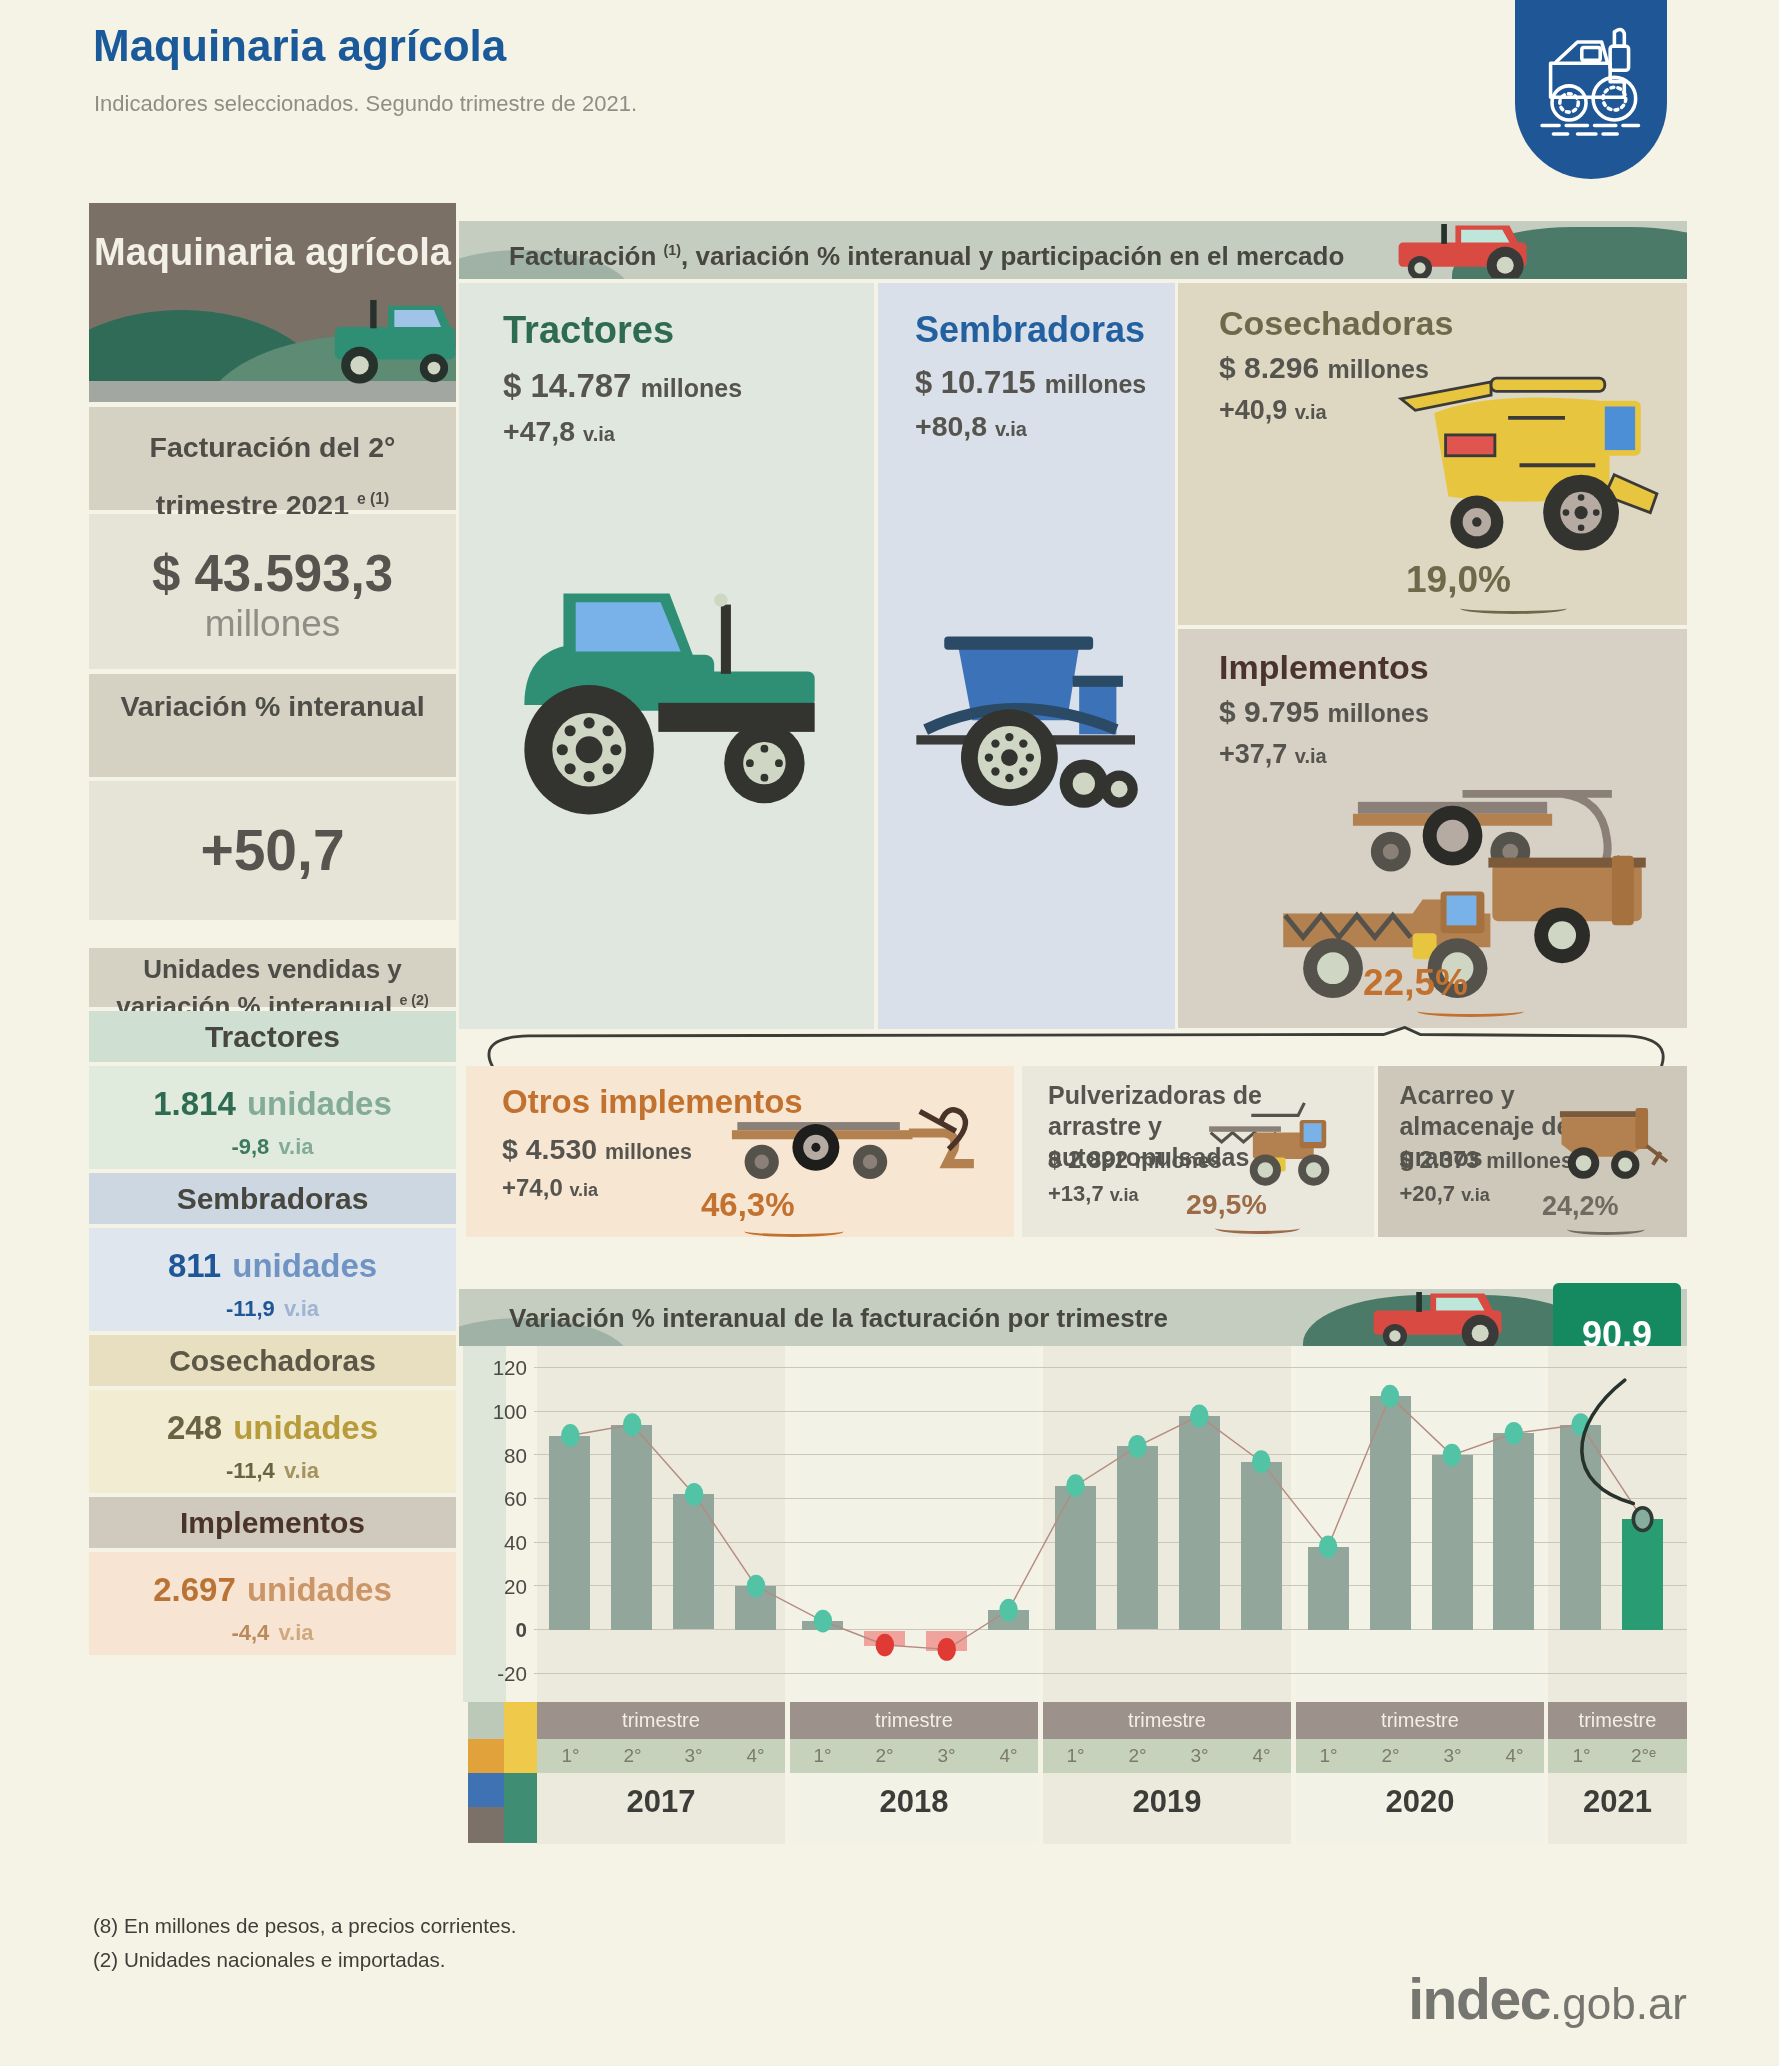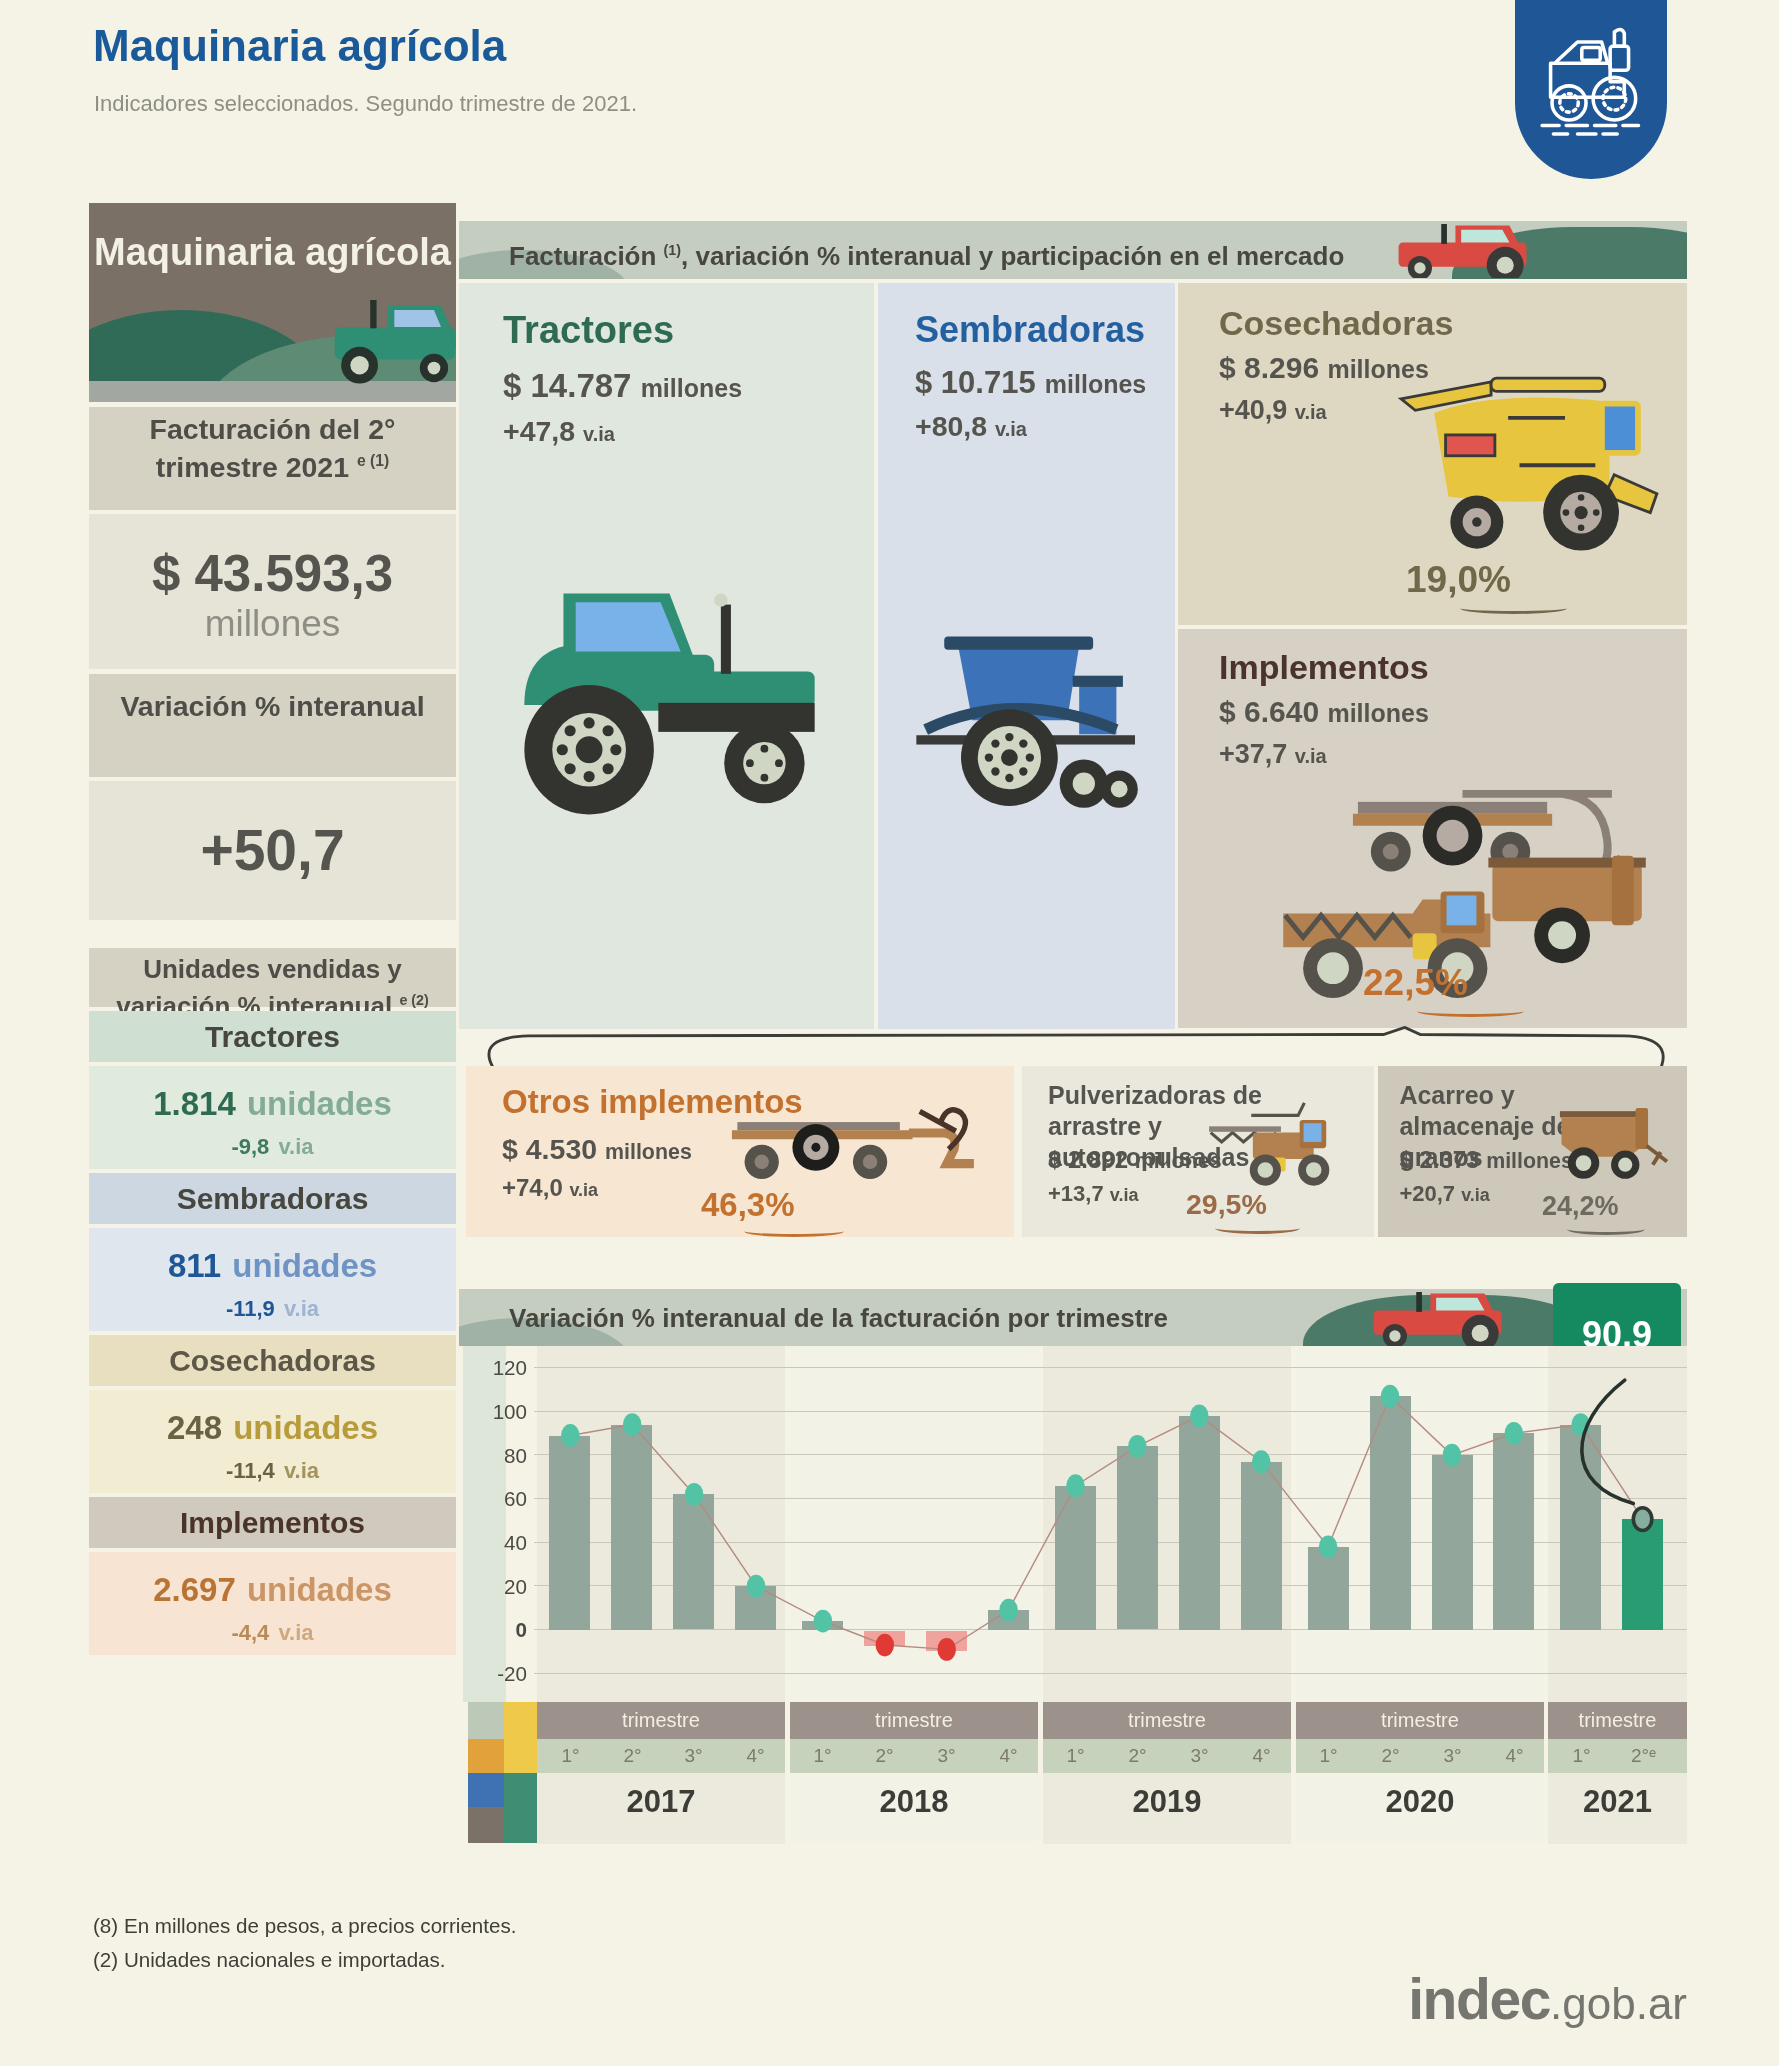"Facturación del 2° trimestre 2021" .billing-band { line-height: 32px -> 52px; padding-top: 6px -> 14px }
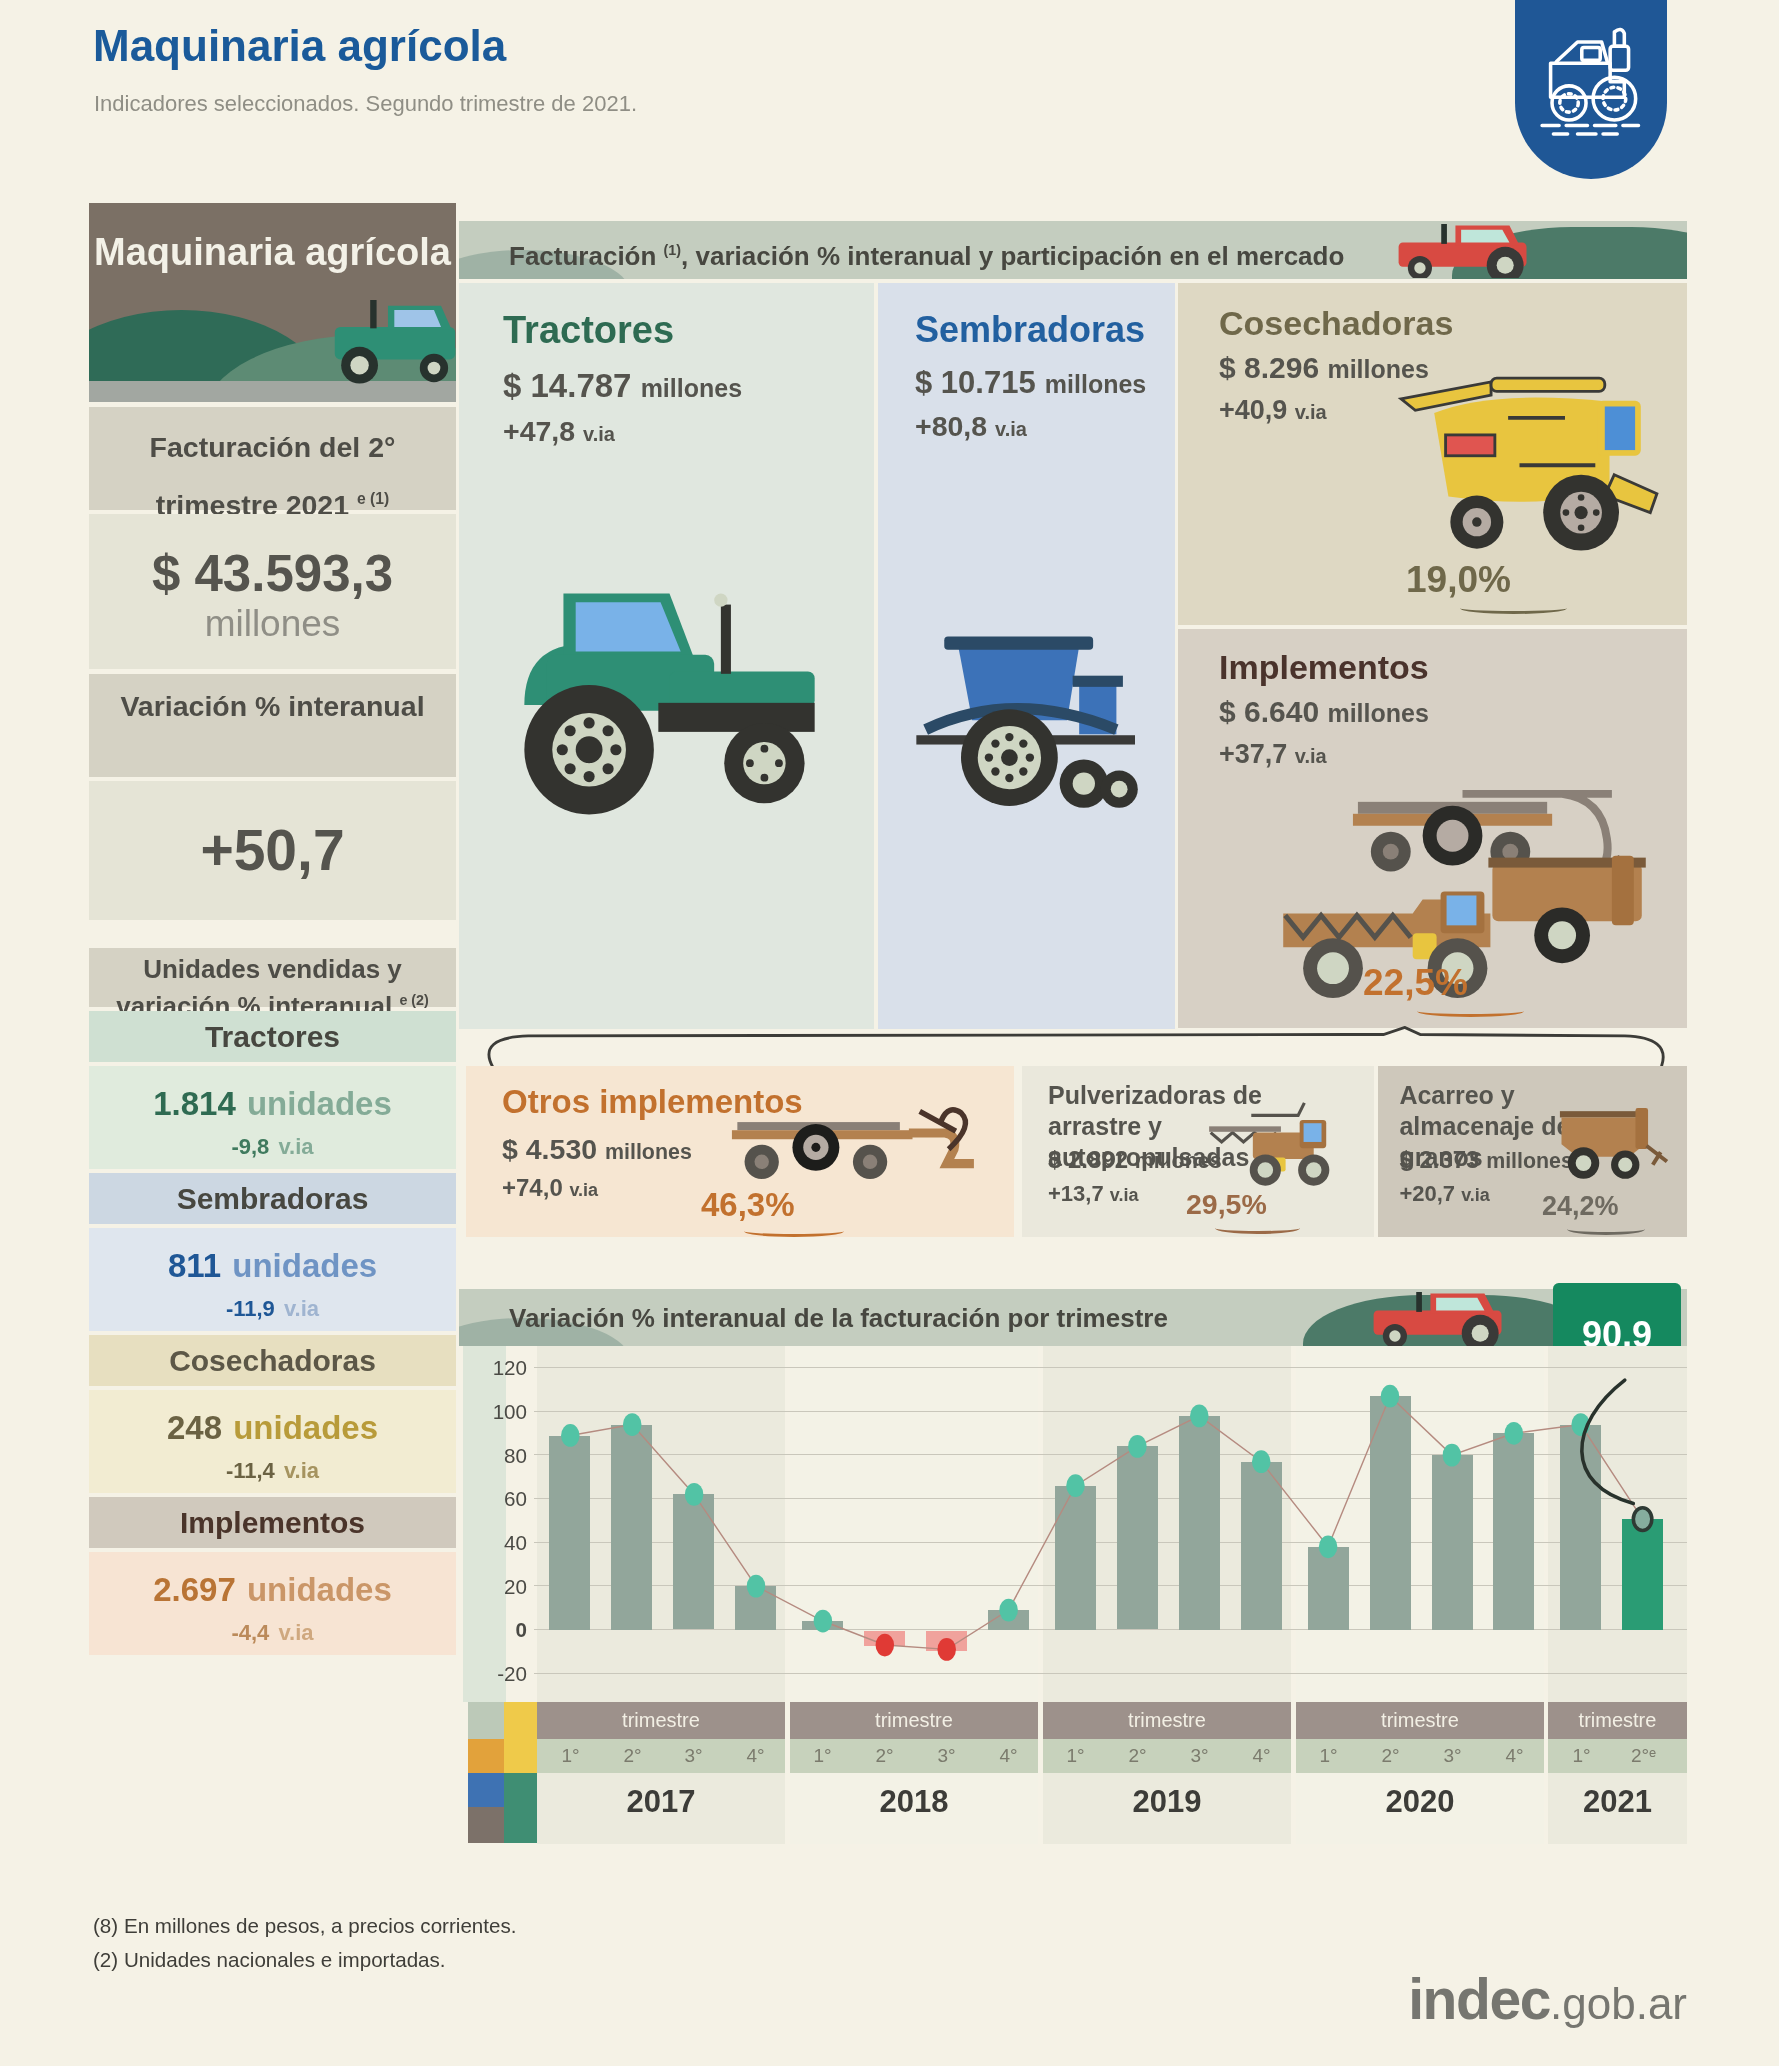"$ 6.640" span { text: 6.640 -> 9.795 }
